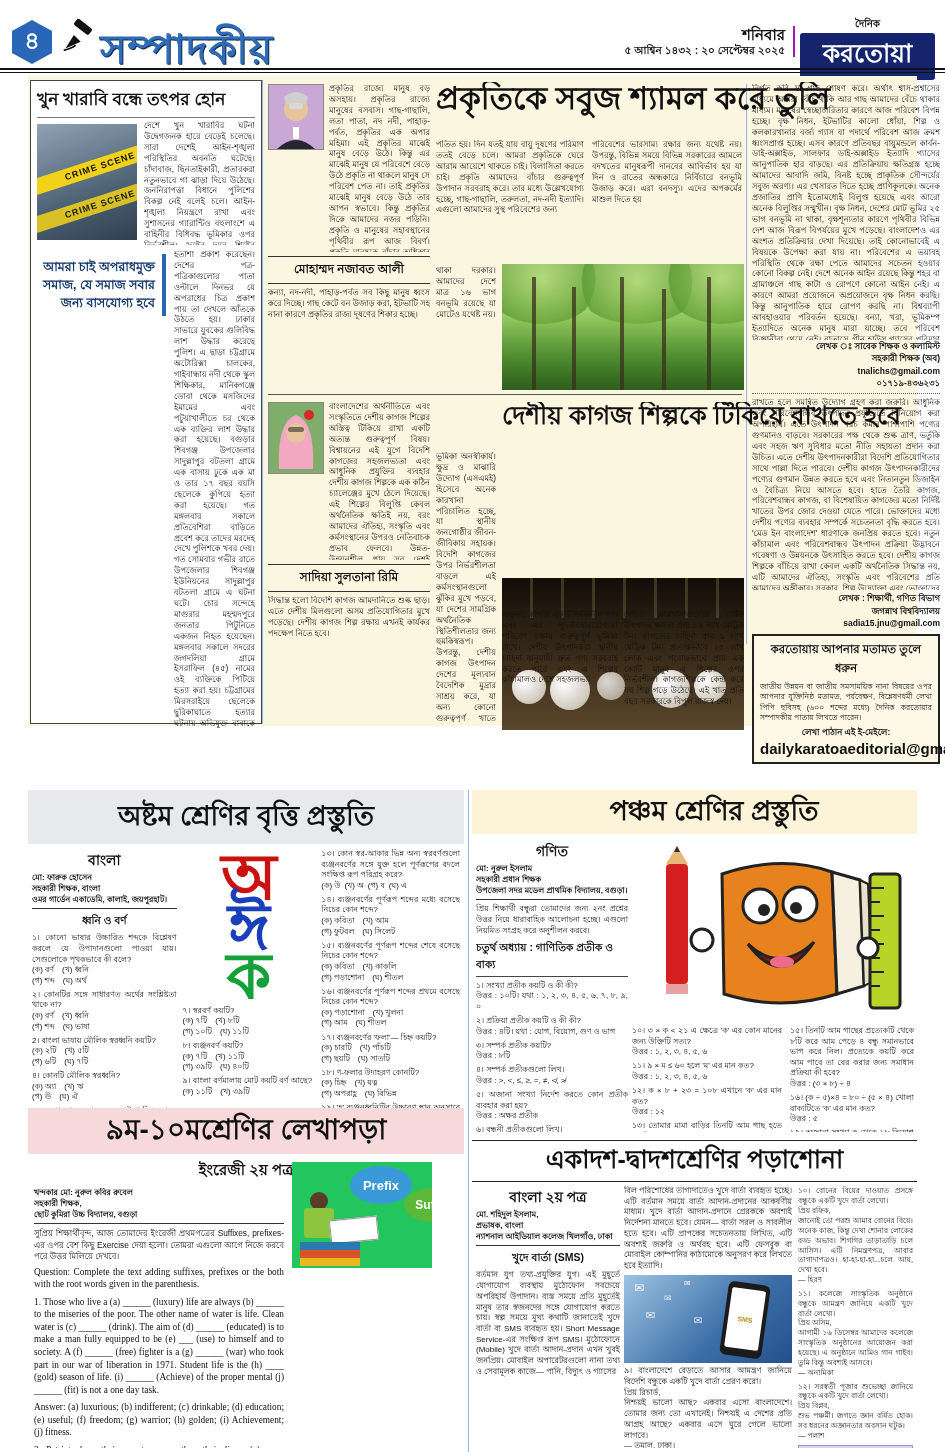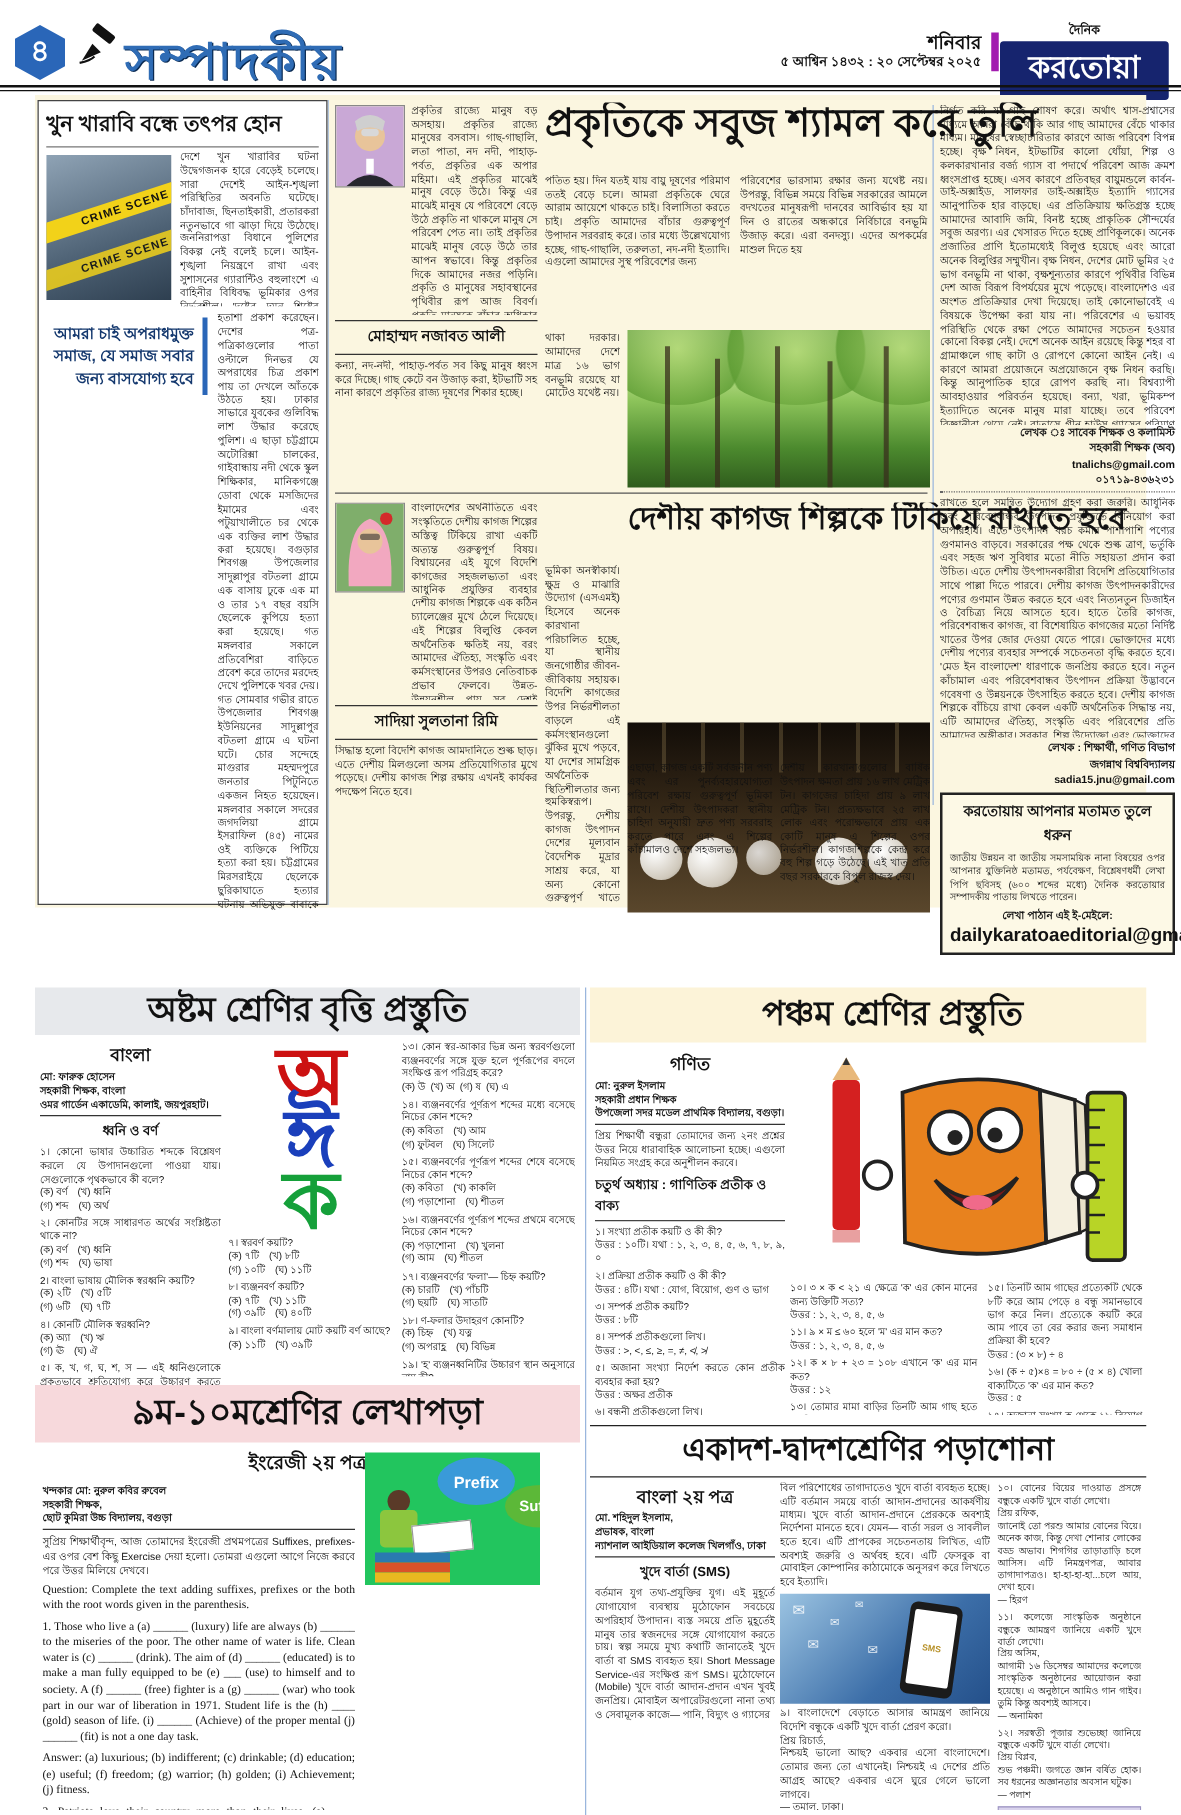"শনিবার" div.abs { border-right: 6px solid #a21caf -> 2px solid #a21caf }
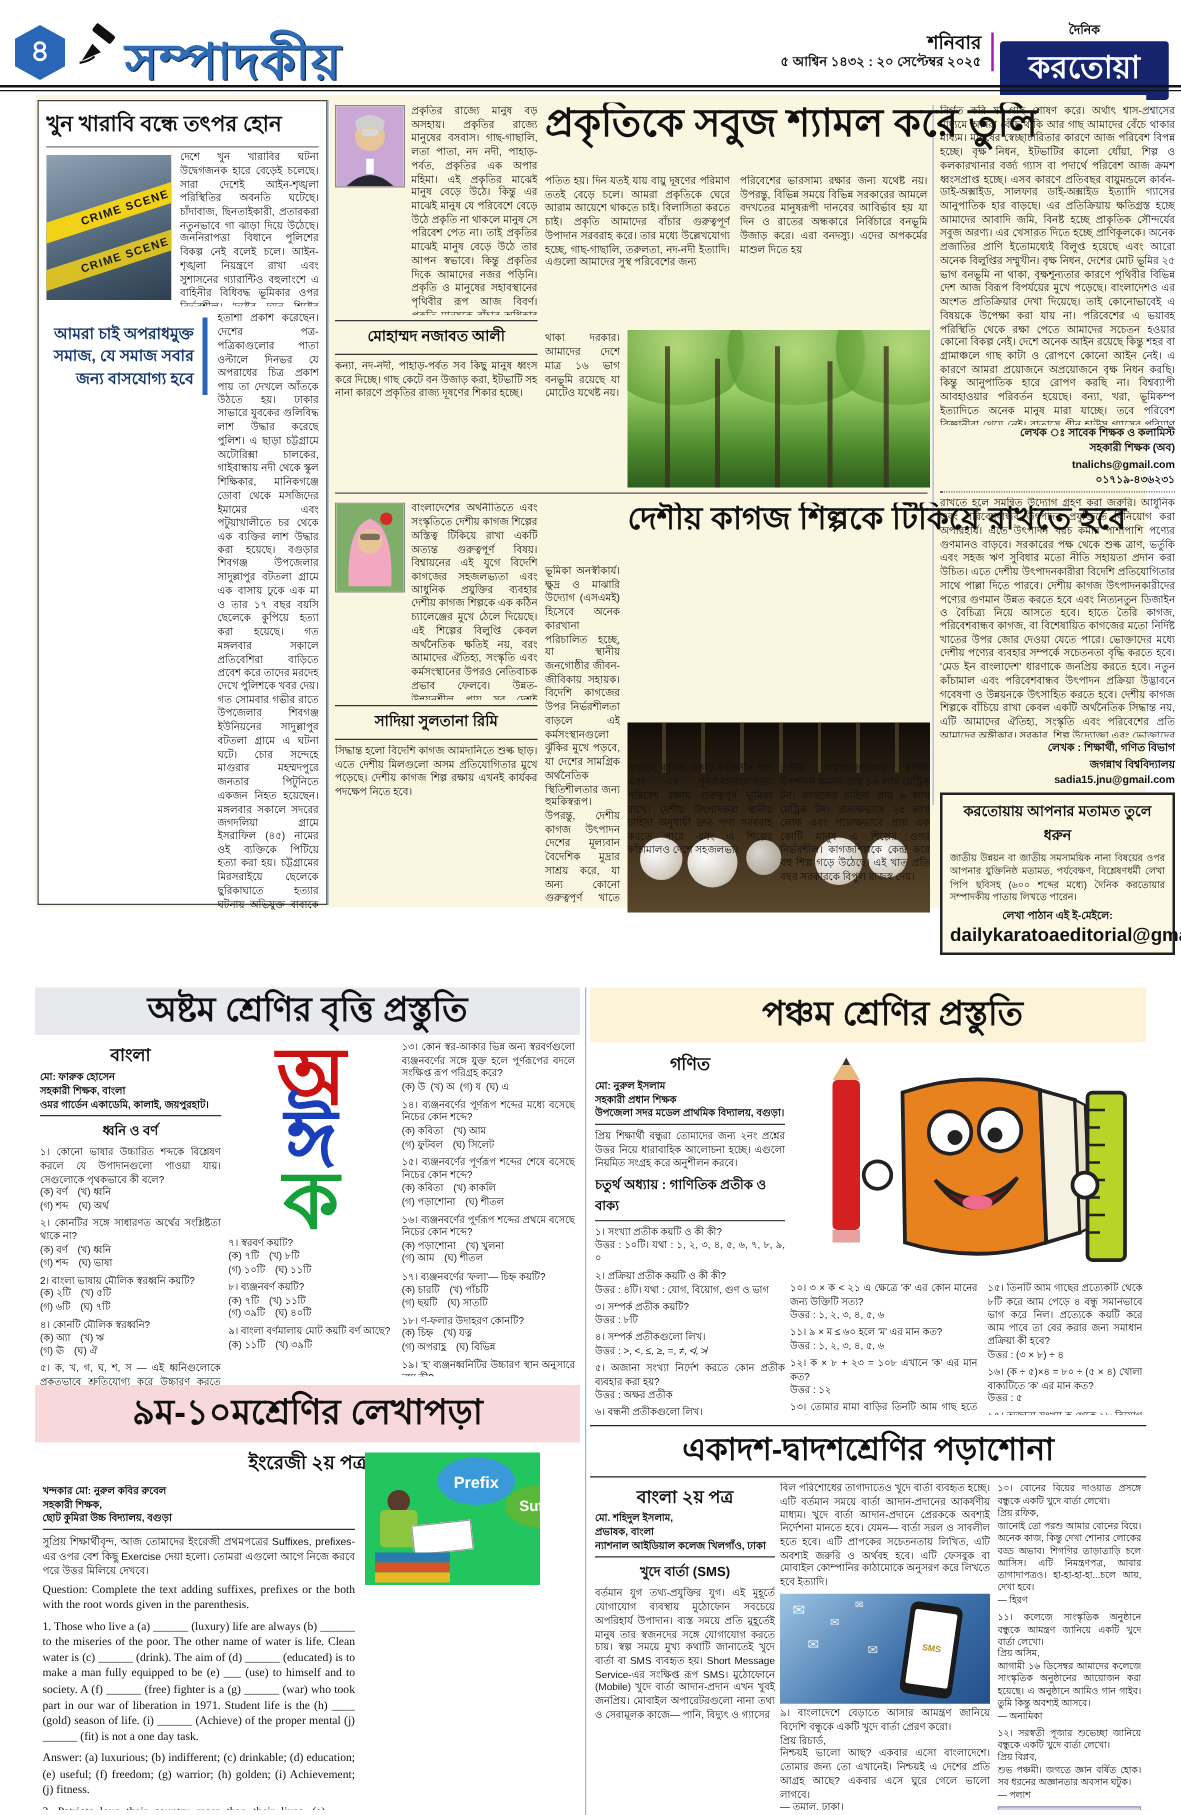"অষ্টম শ্রেণির বৃত্তি প্রস্তুতি" div.titlebar { height: 38px -> 54px }
